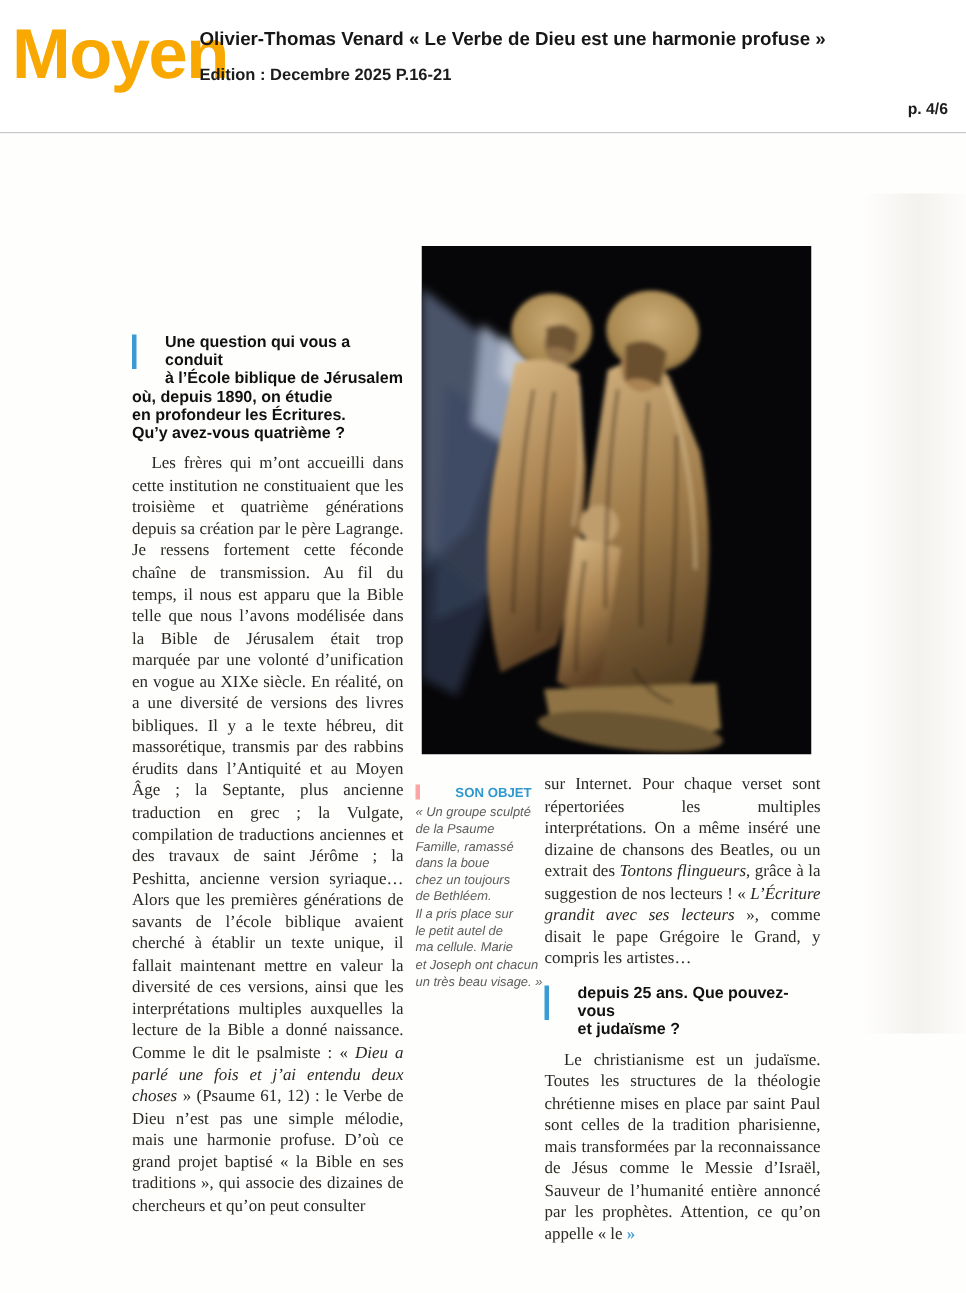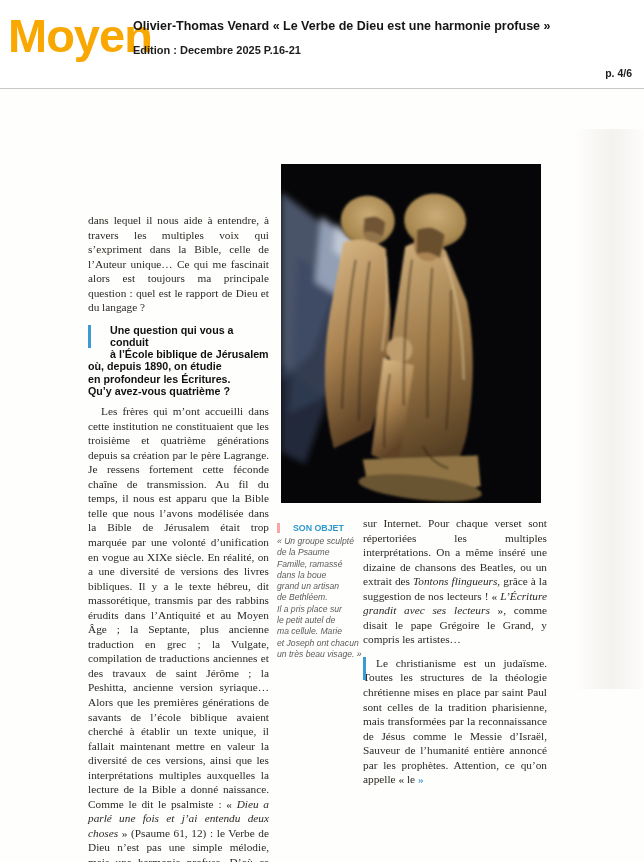"dans lequel il nous aide" p.serif { html: <p>dans lequel il nous aide à entendre, à travers les multiples voix qui s’expriment dans la Bible, celle de l’Auteur unique… Ce qui me fascinait alors est toujours ma principale question : quel est le rapport de Dieu et du langage ?</p> -> none }
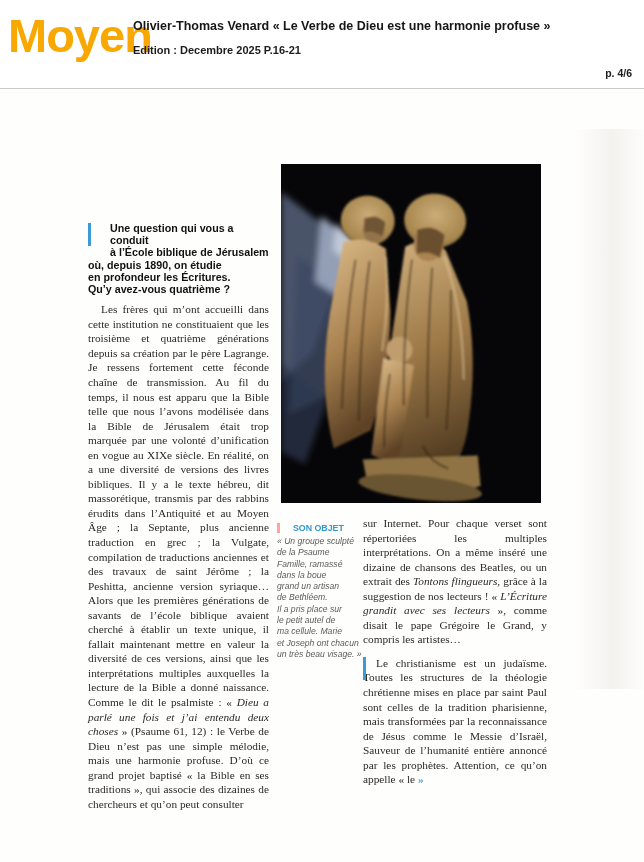"SON OBJET" .caption-header { text-align: none -> center }
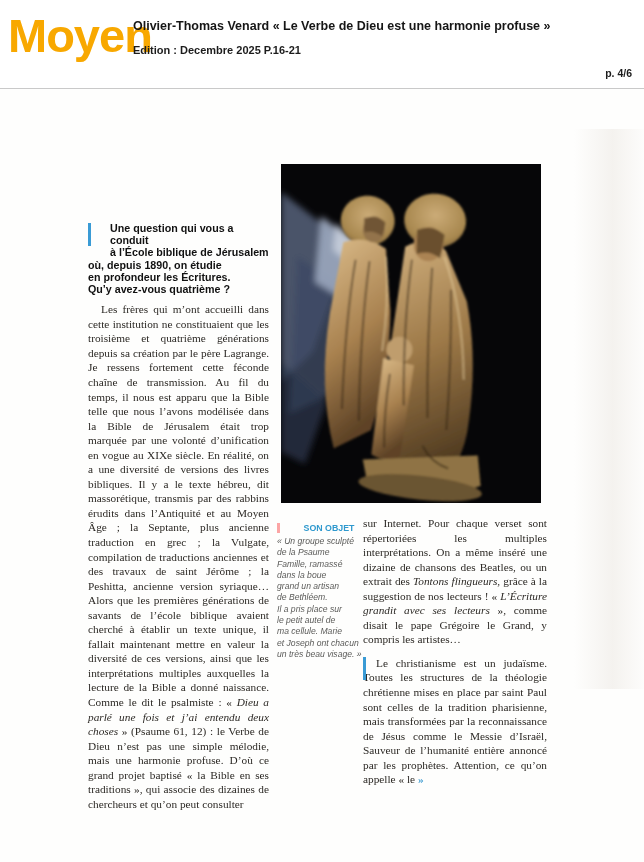"grand un artisan" div.line { text: grand un artisan -> chez un toujours }
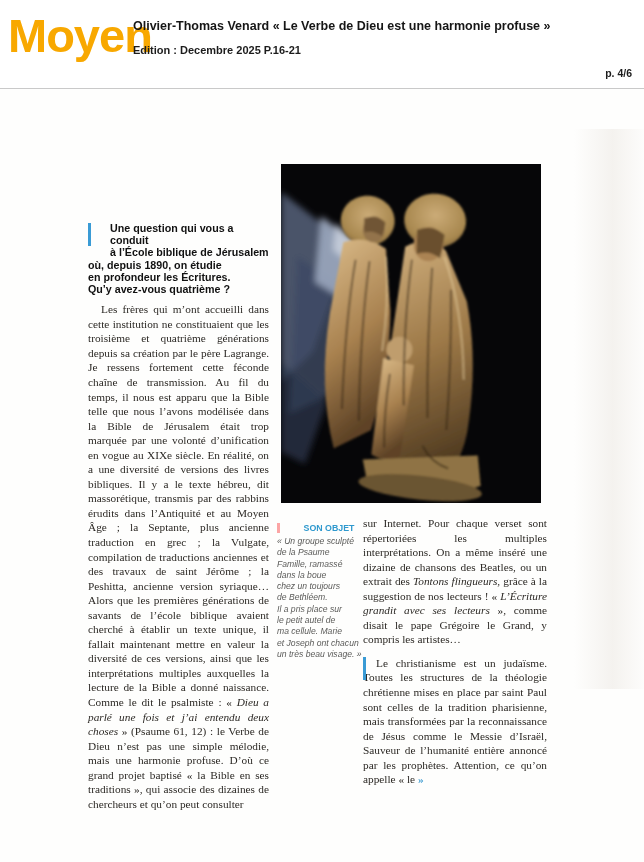"depuis 25 ans. Que pouvez-vous" div.line { html: none -> <div>depuis 25 ans. Que pouvez-vous</div> }
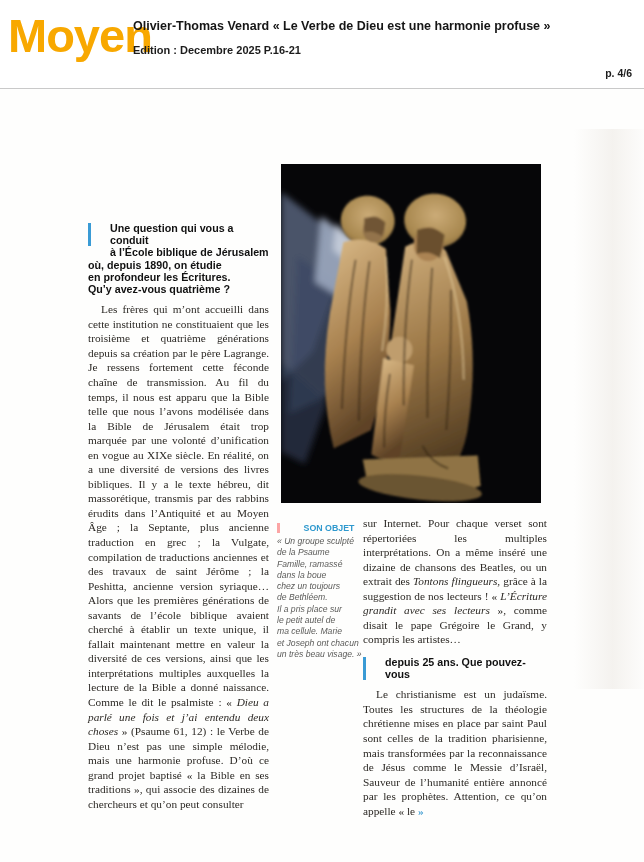"et judaïsme ?" div.line { html: none -> <div>et judaïsme ?</div> }
